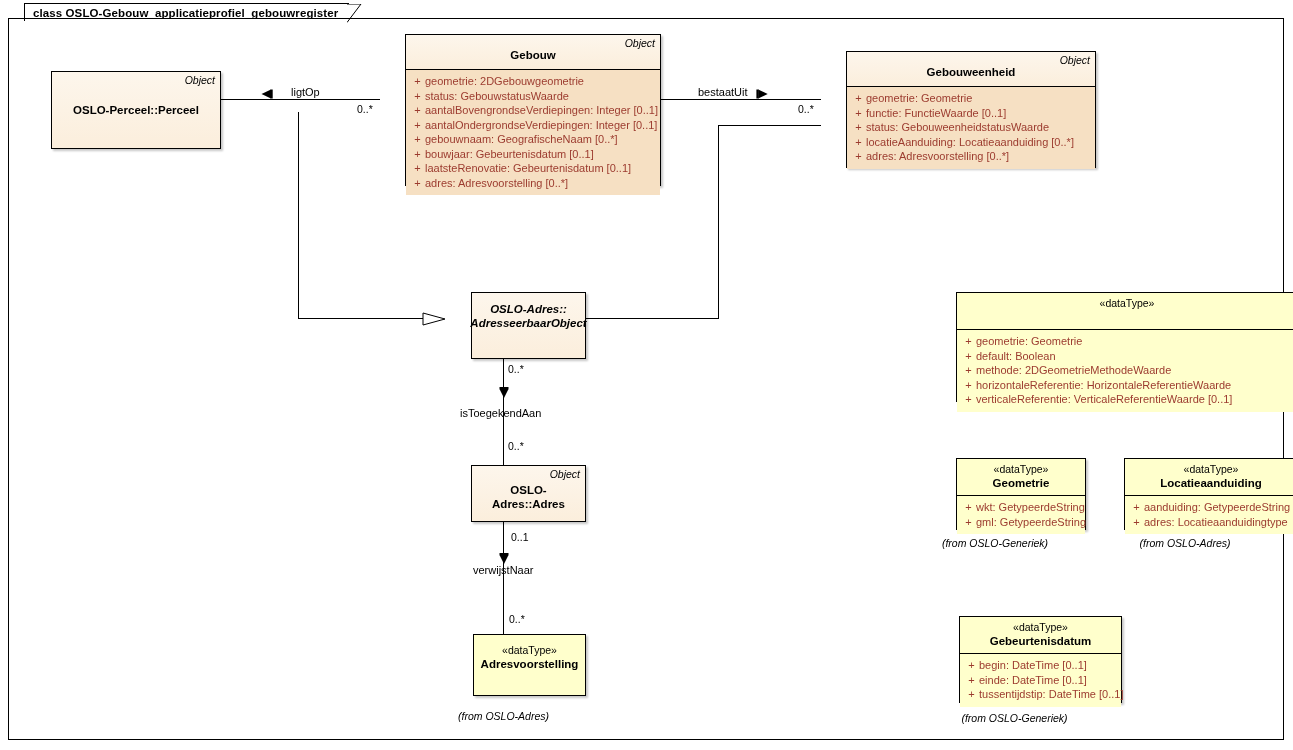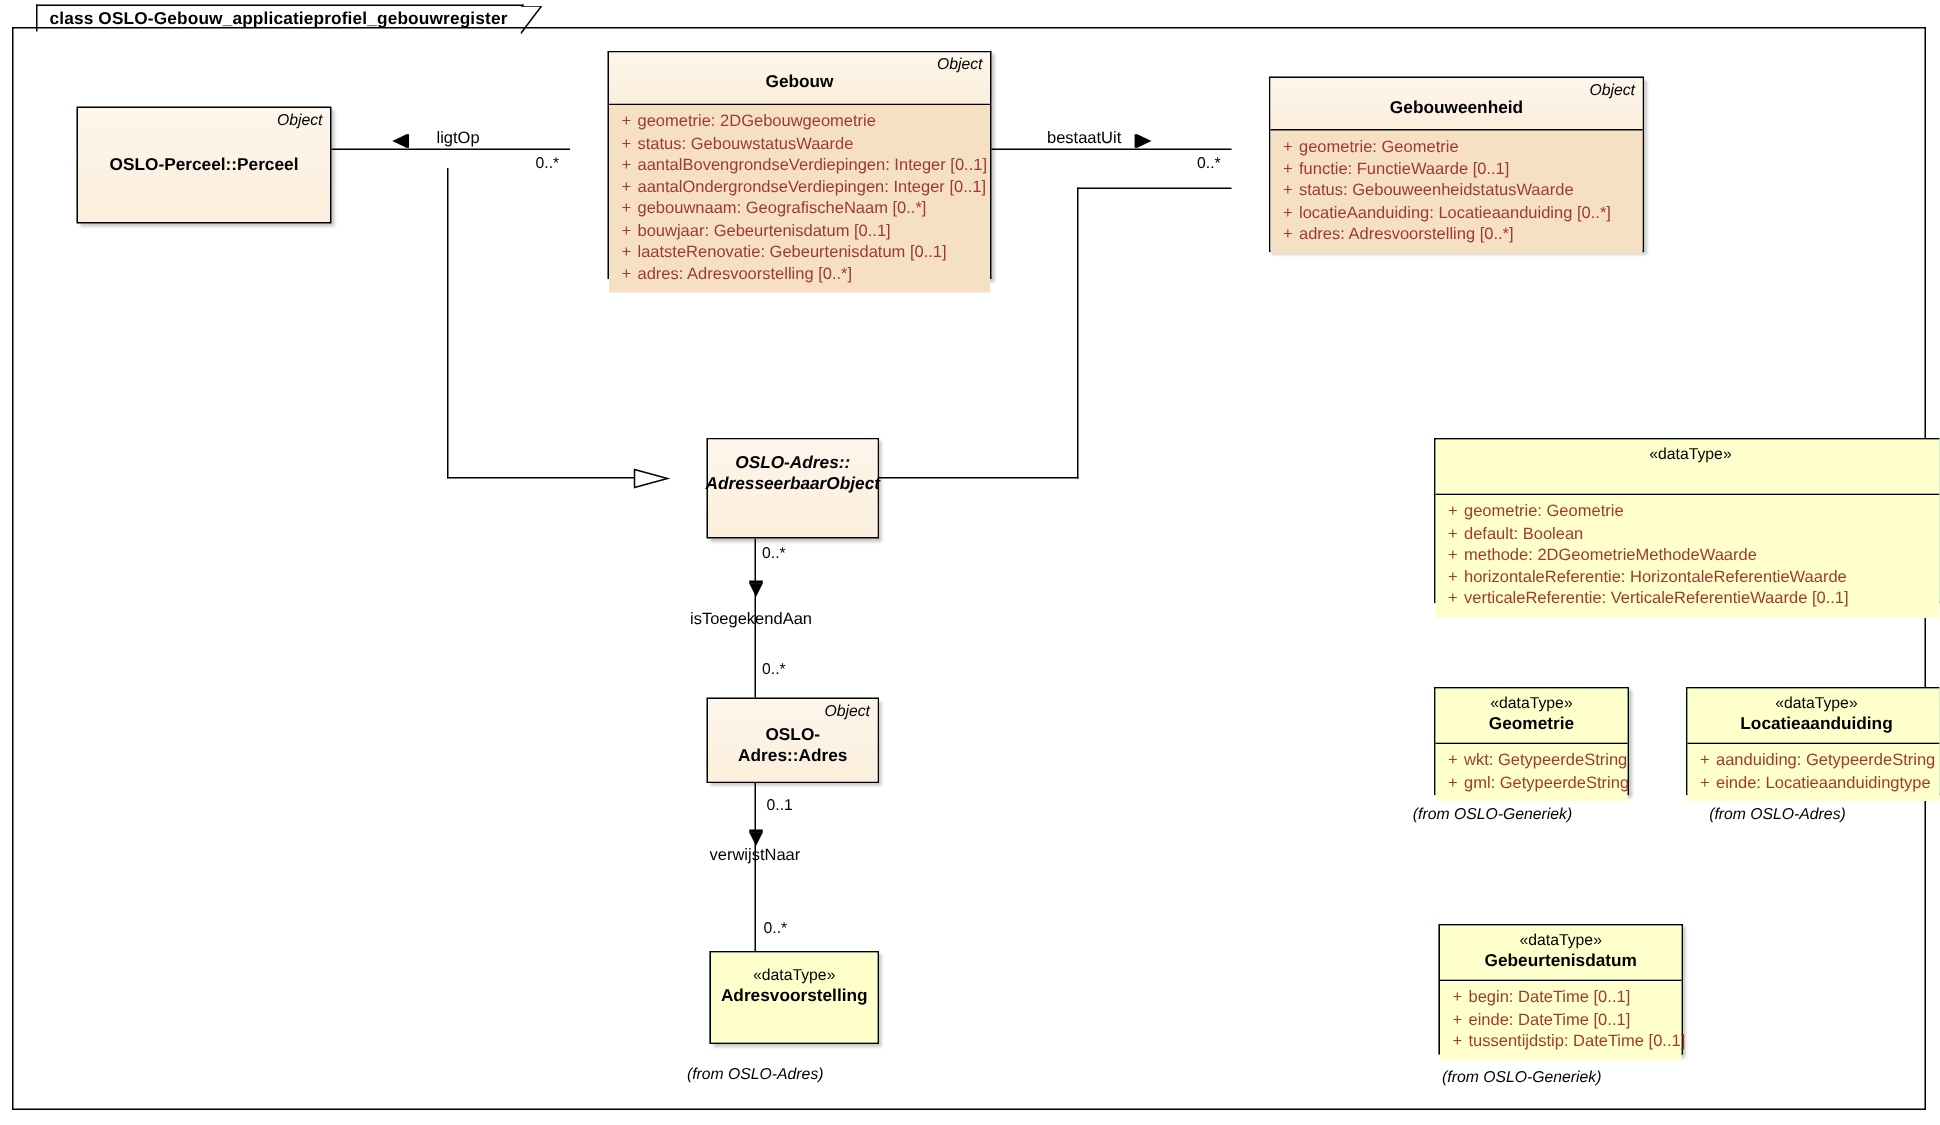"einde: Locatieaanduidingtype" span.sig { text: einde -> adres }
